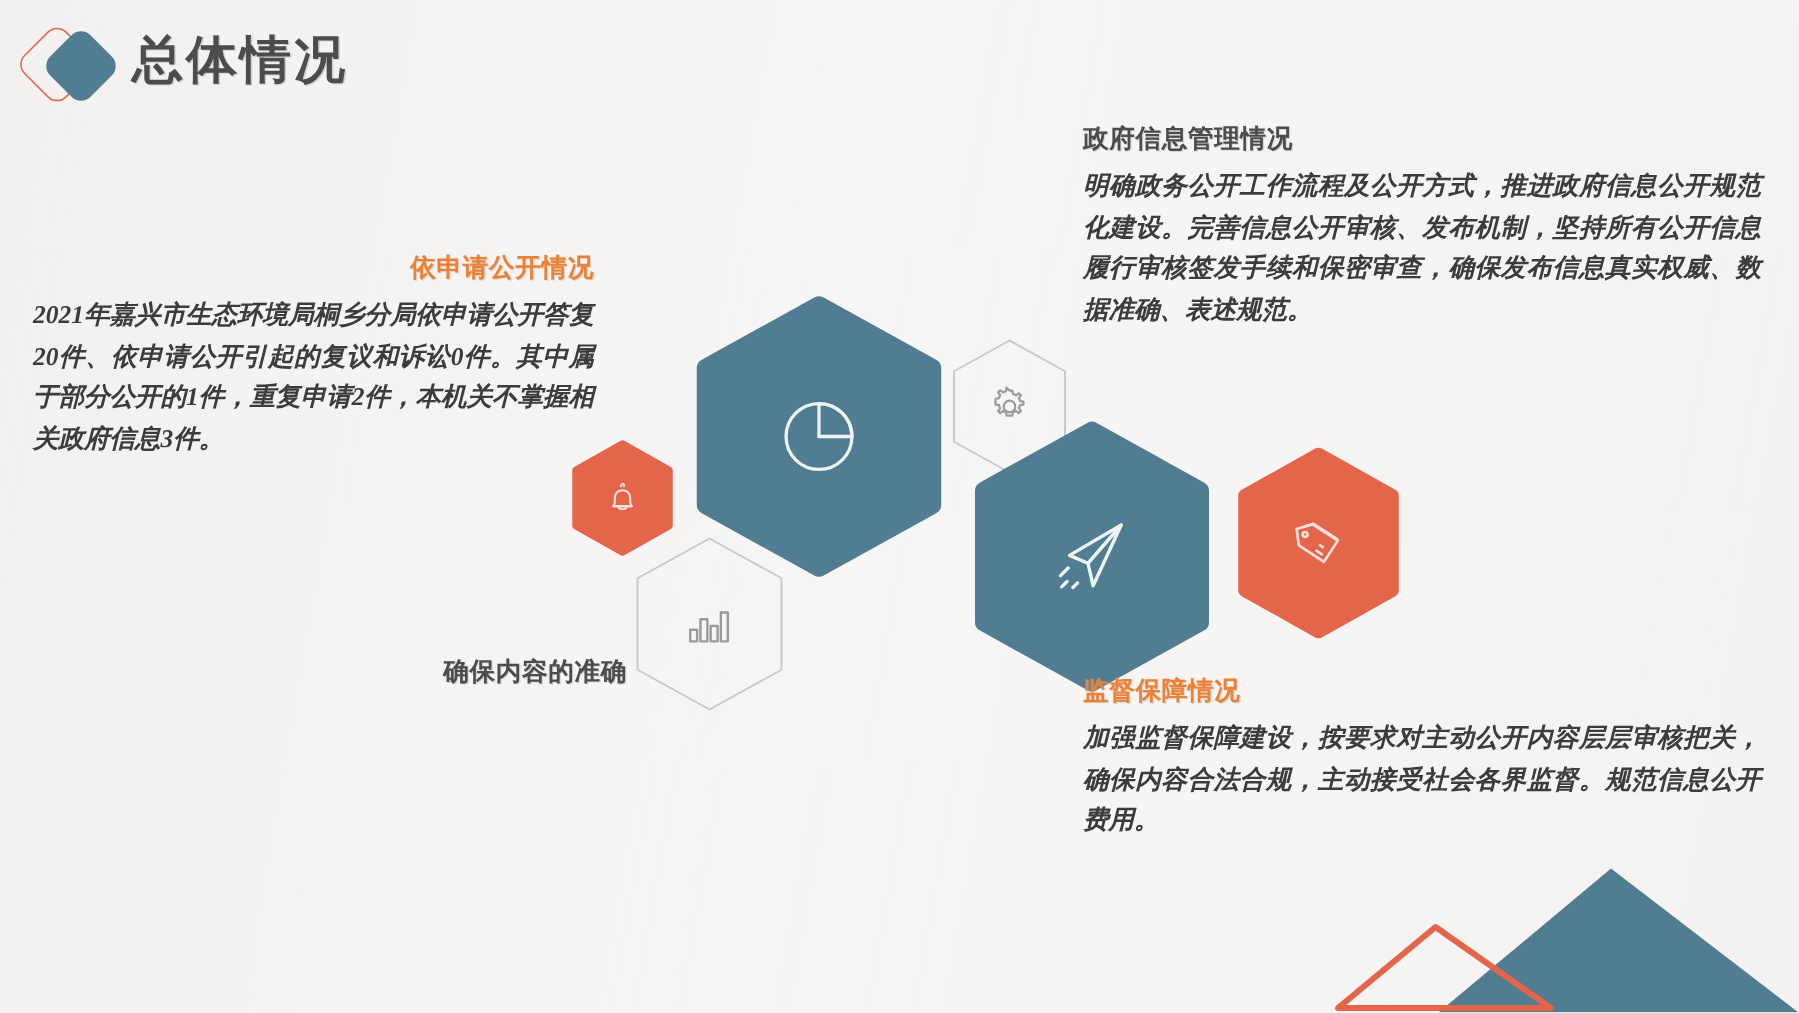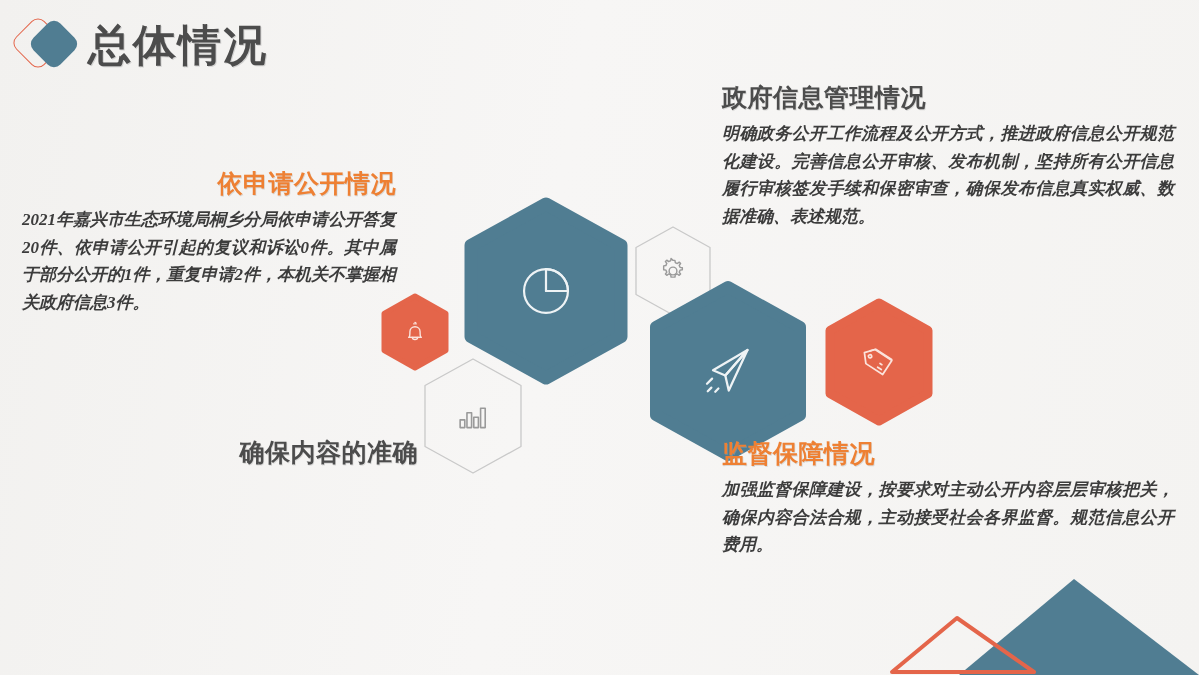"总体情况" .page-title { font-size: 43px -> 34px }
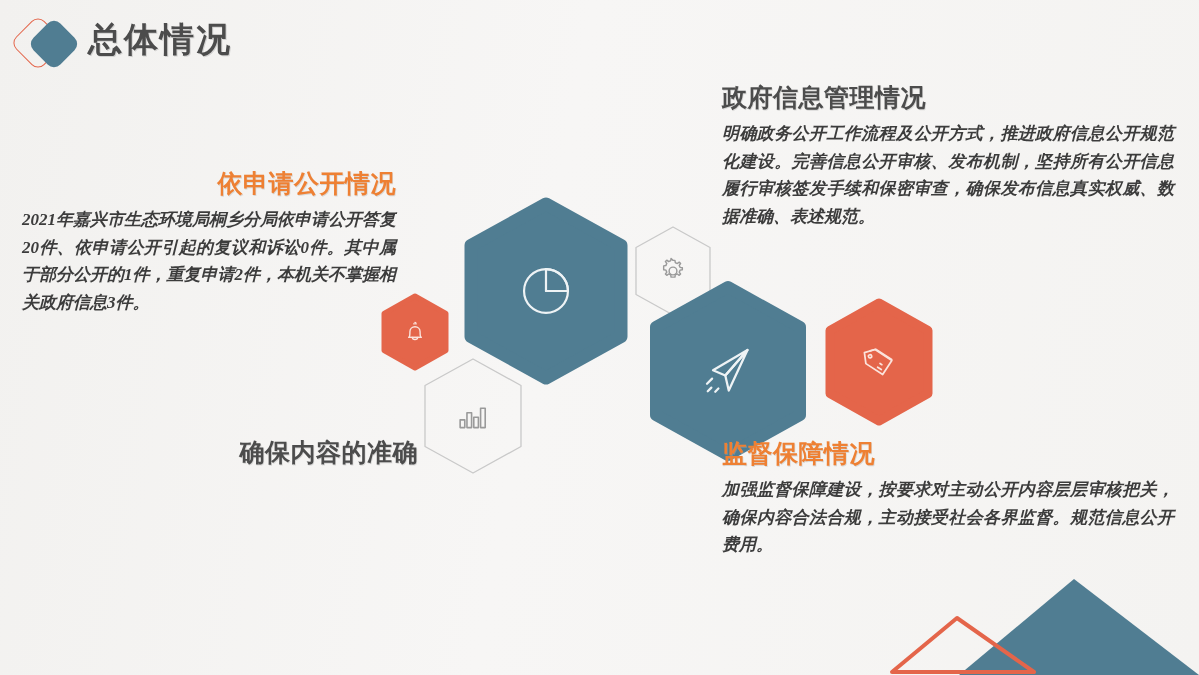"政府信息管理情况" .block .blk-title { font-size: 25px -> 17px }
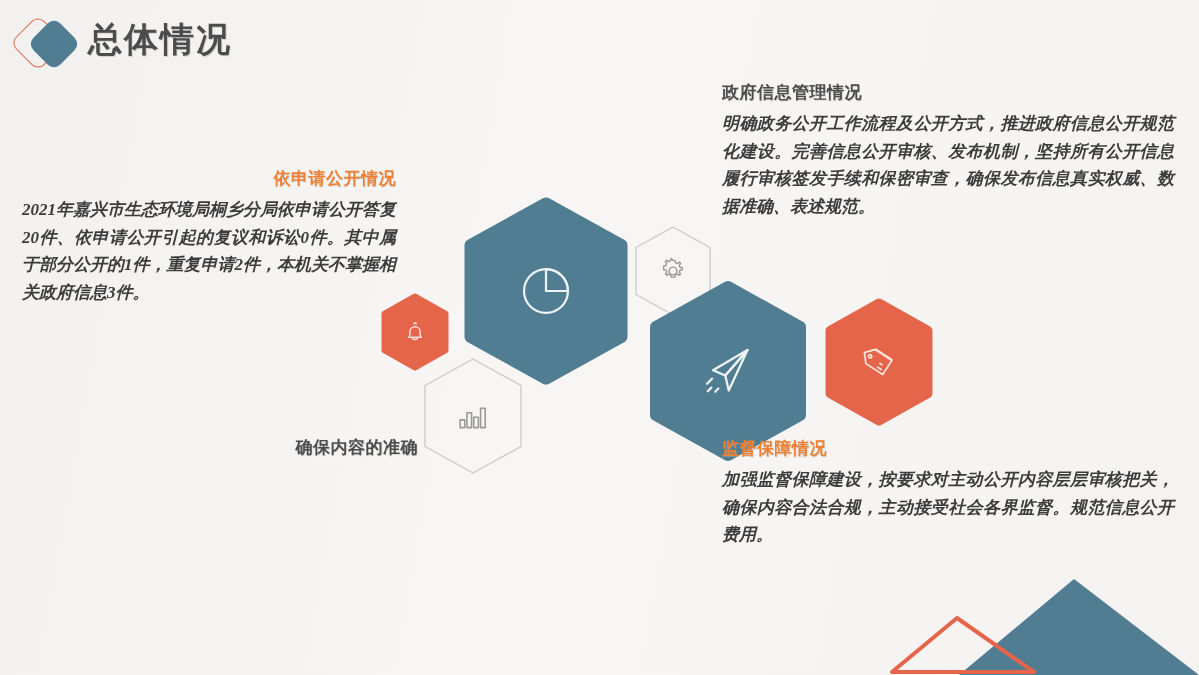"监督保障情况" #block-super { top: 438px -> 450px }
